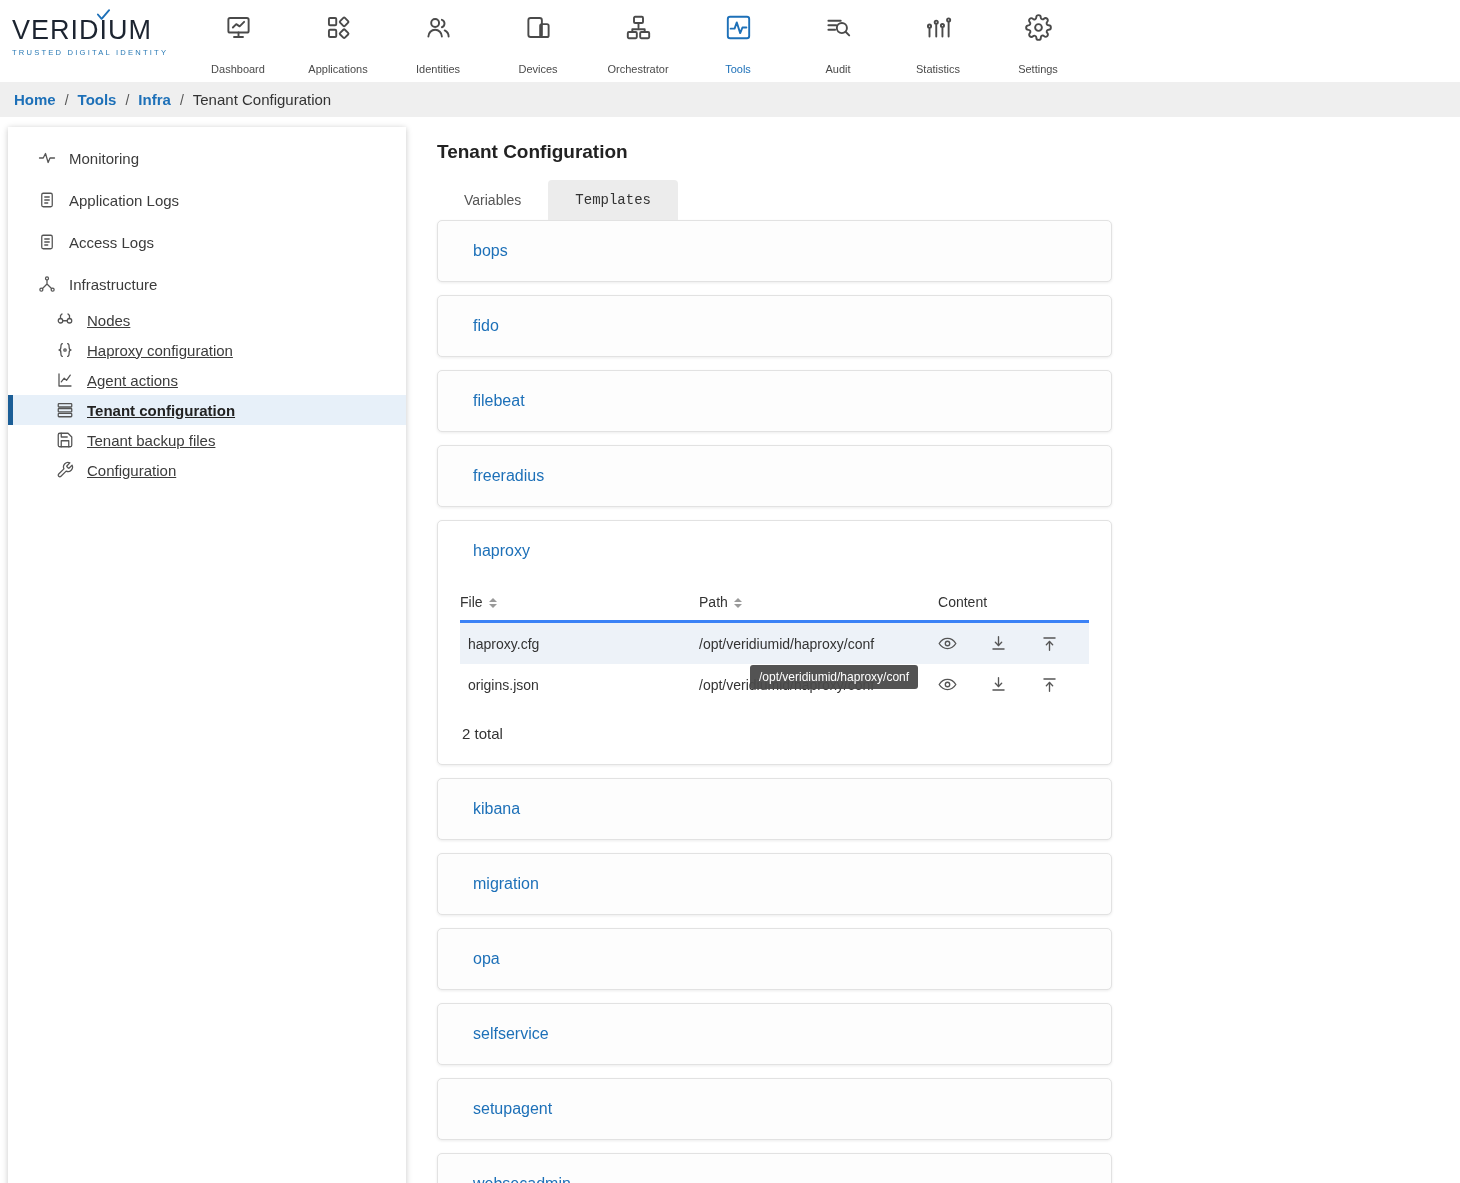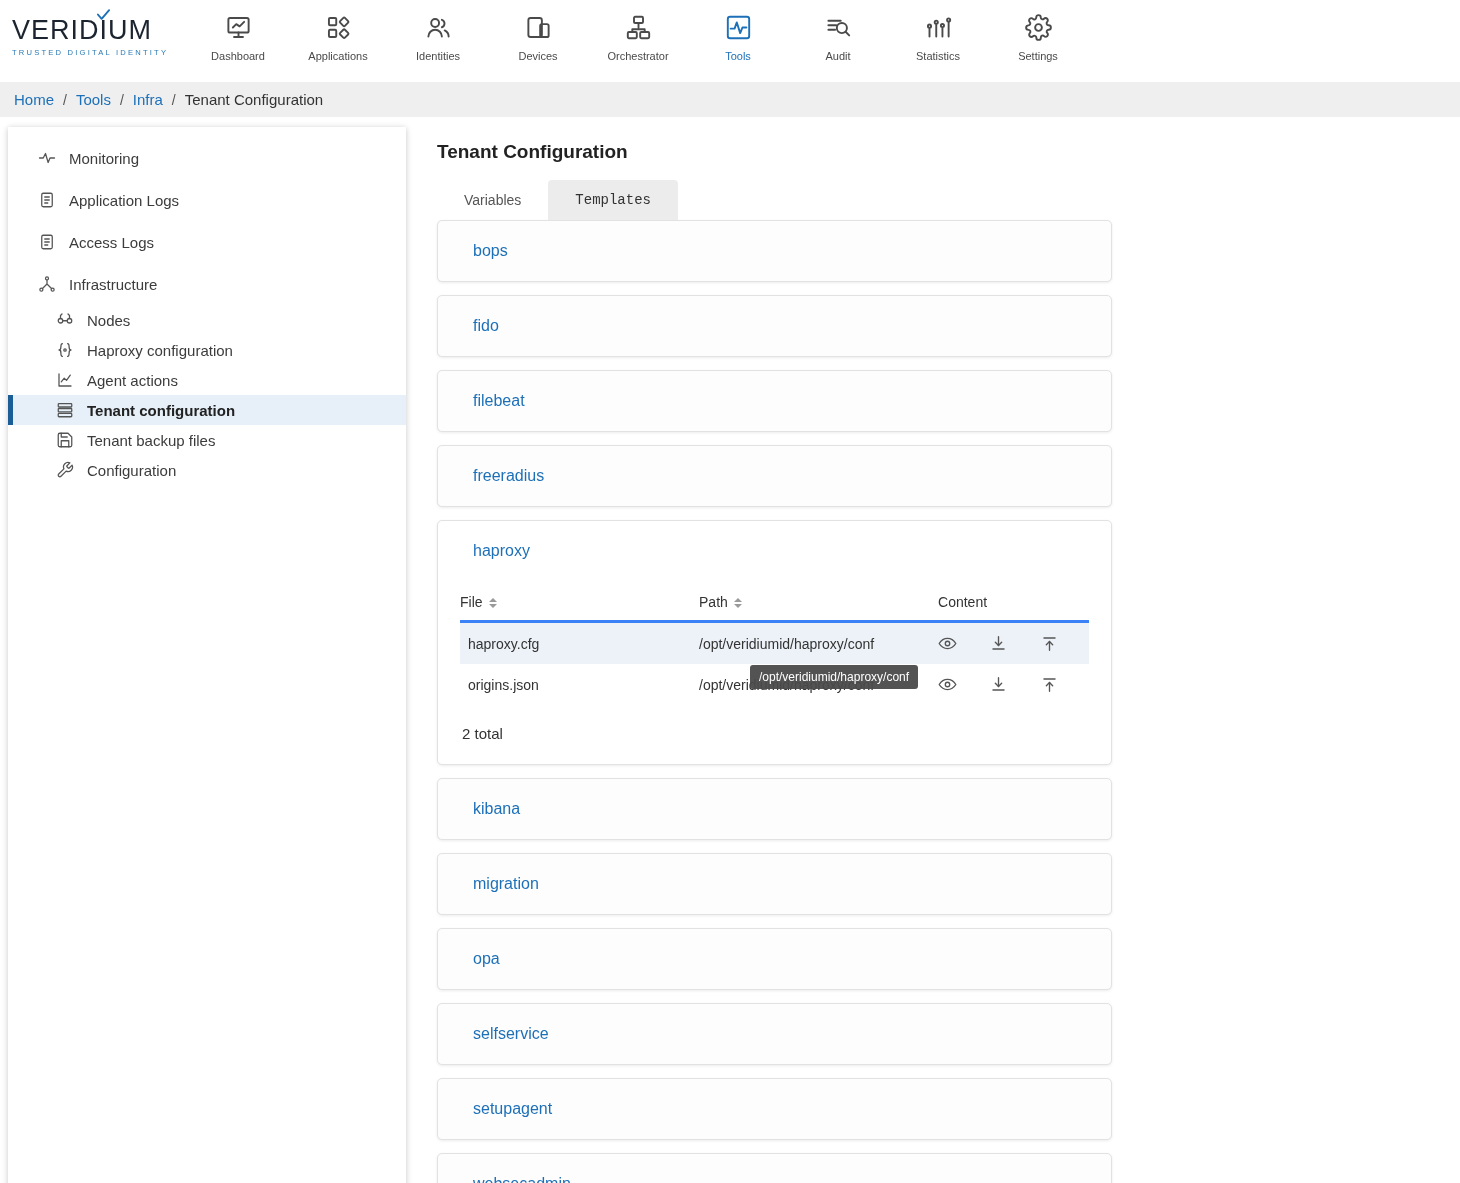"Dashboard" .nav-item { gap: none -> 13px }
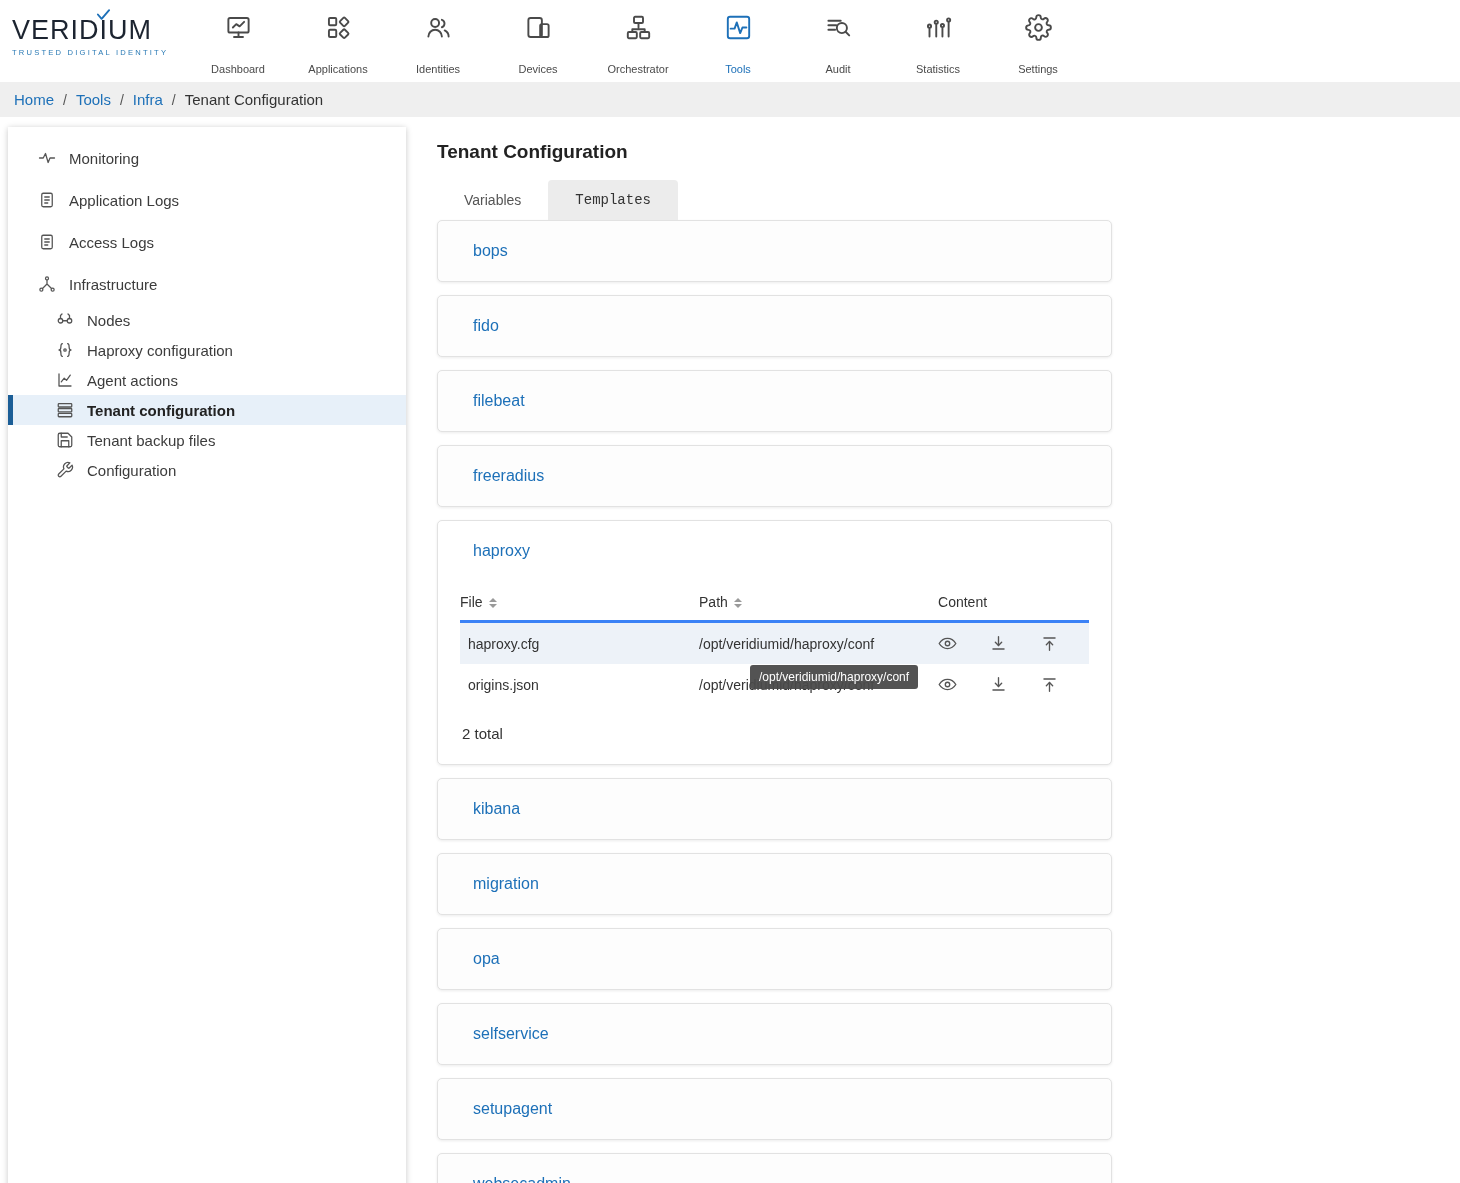"Home" .crumb.link { font-weight: none -> bold }
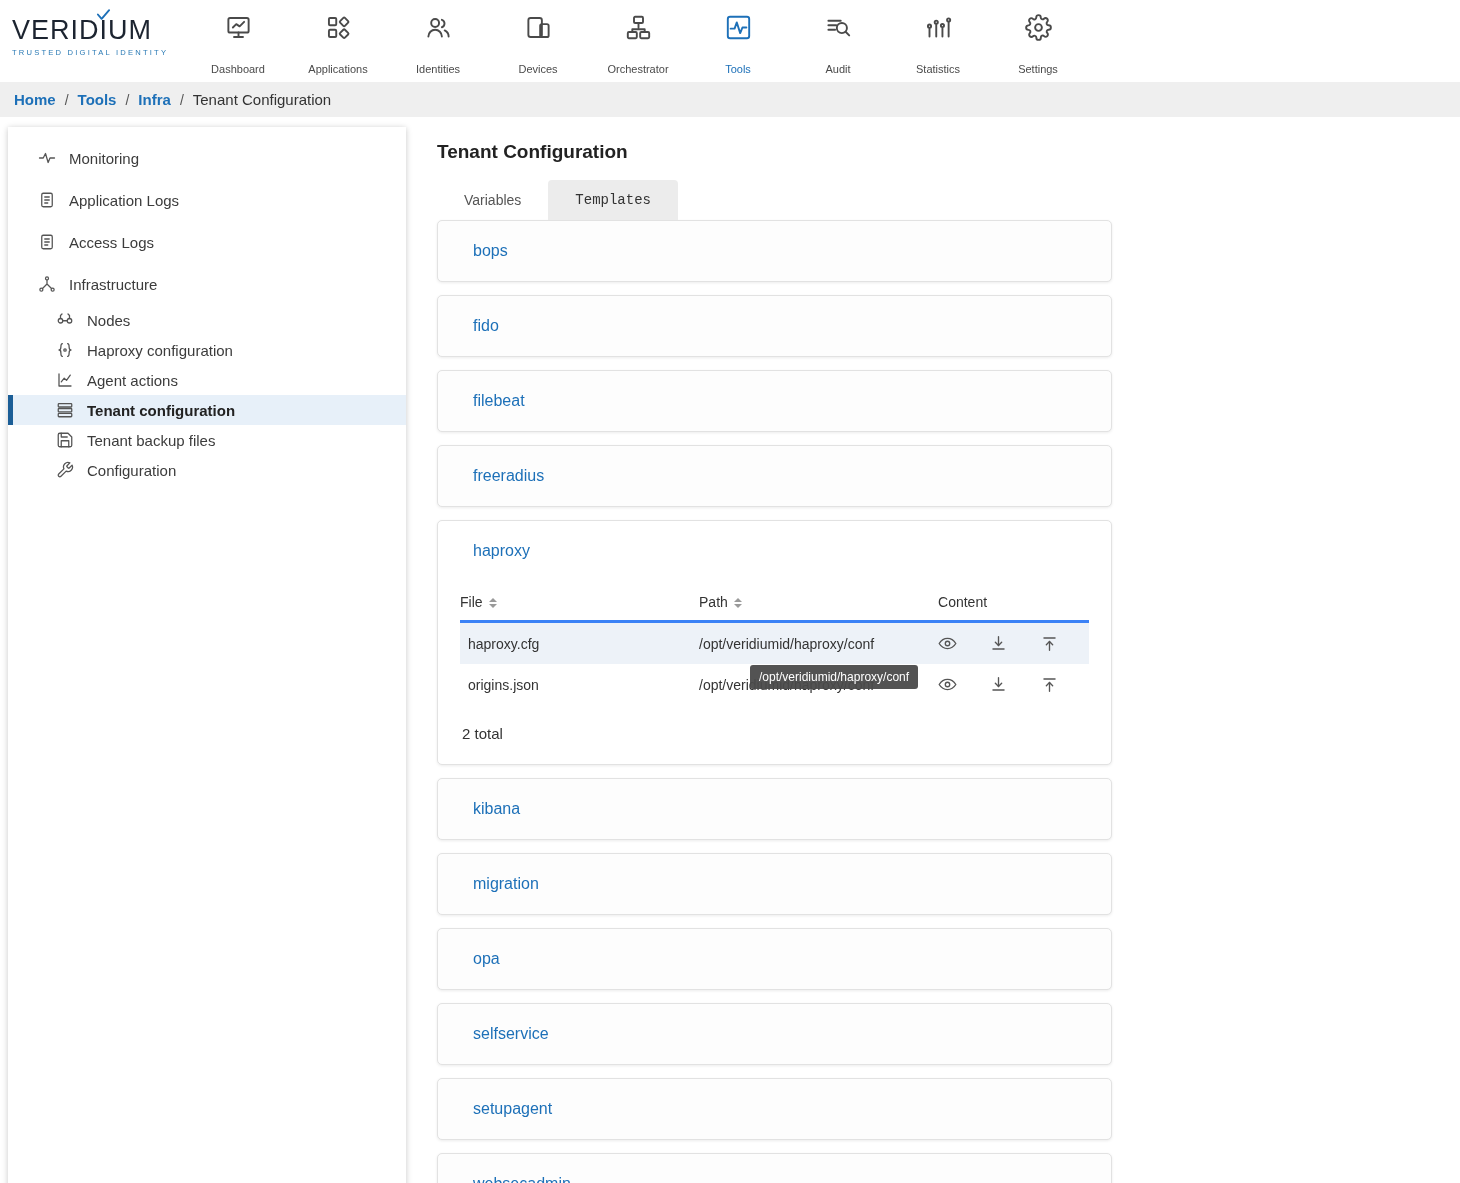"Nodes" .side-item.sub { text-decoration: none -> underline }
